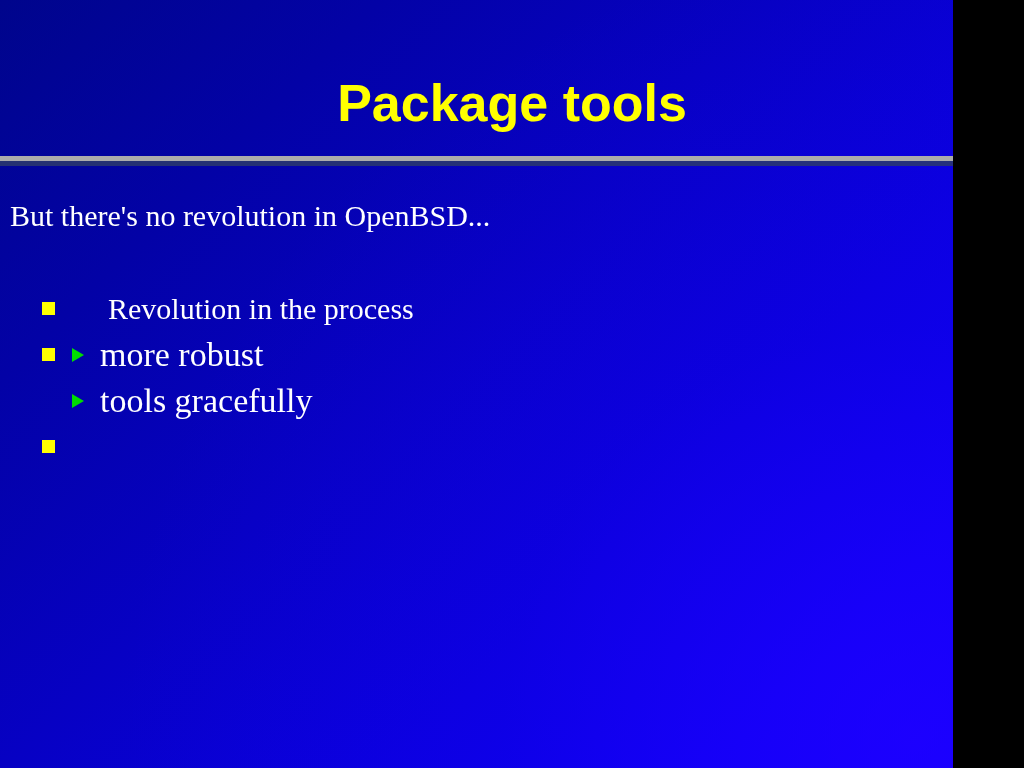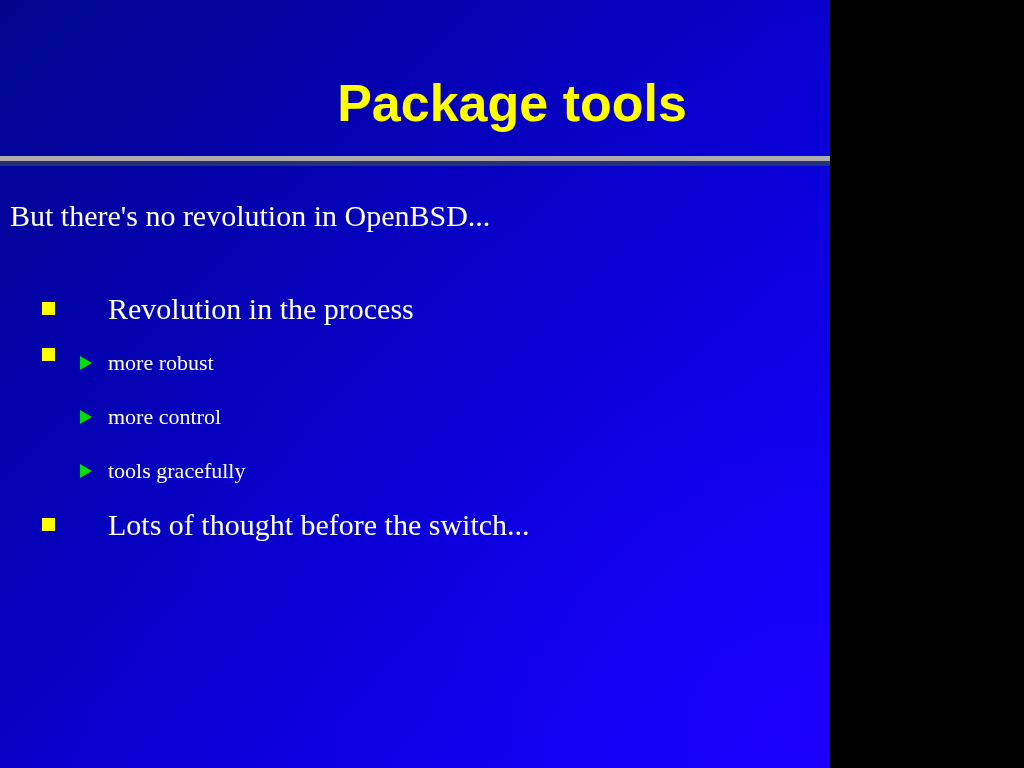"Package tools" .slide { width: 830px -> 953px }
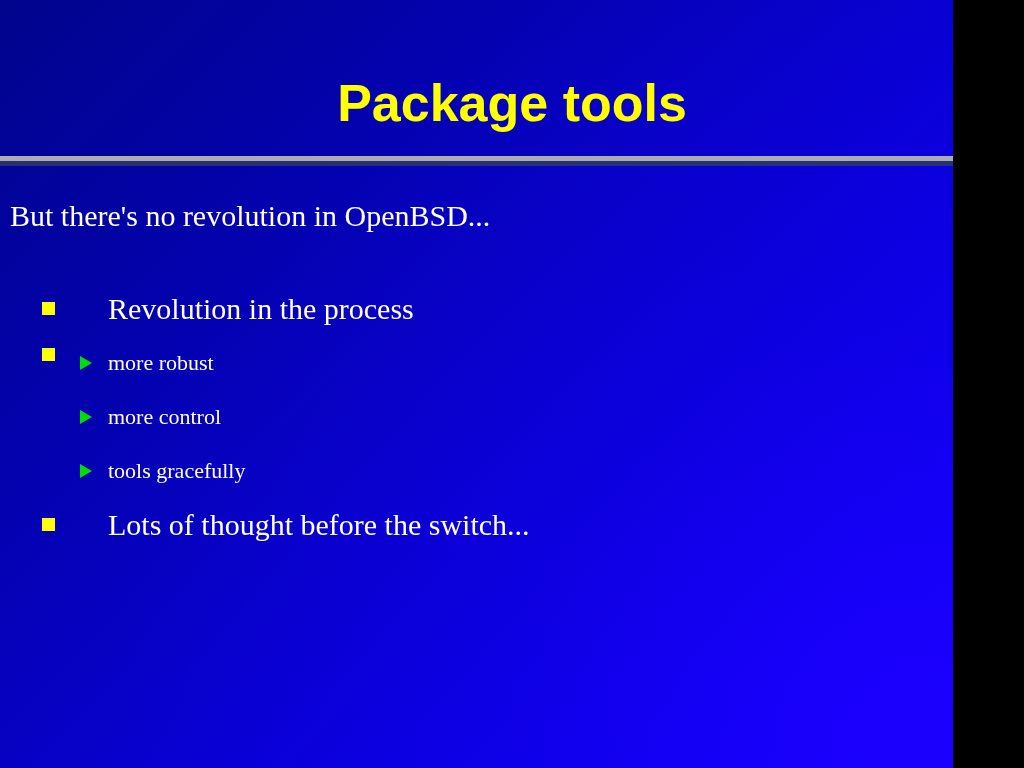"more robust" .bullet-level2 { font-size: 22px -> 34px; margin: 8px -> 0 }
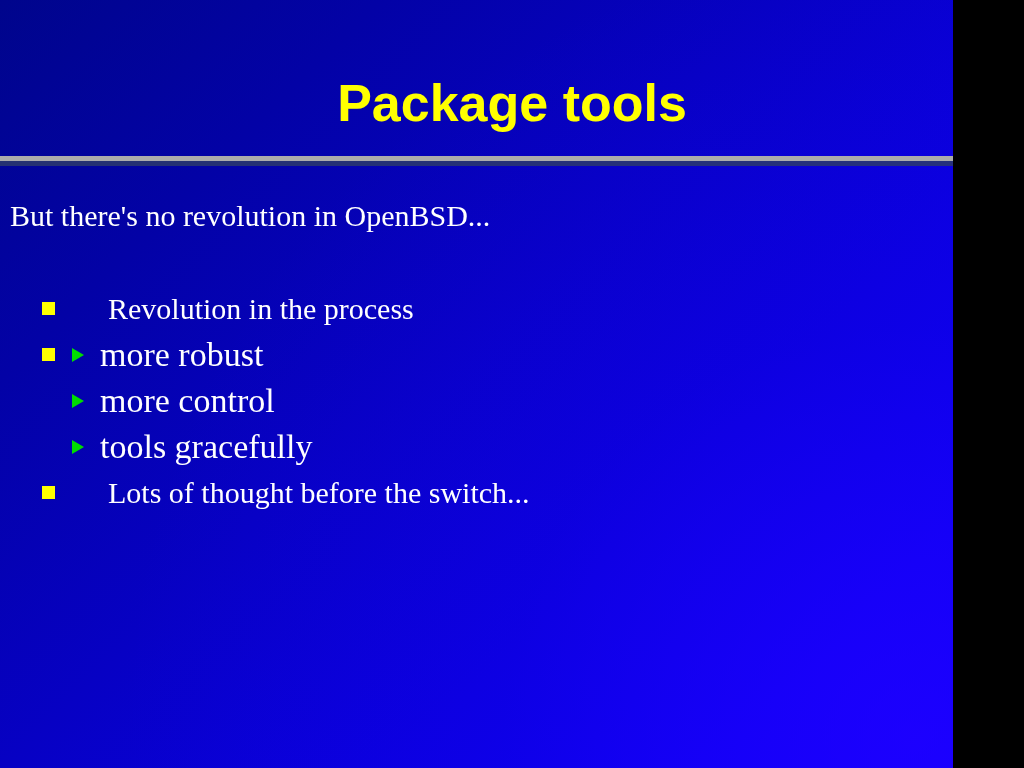"more control" li.bullet-level2 { html: <li> <span></span> <span>more control</span> </li> -> none }
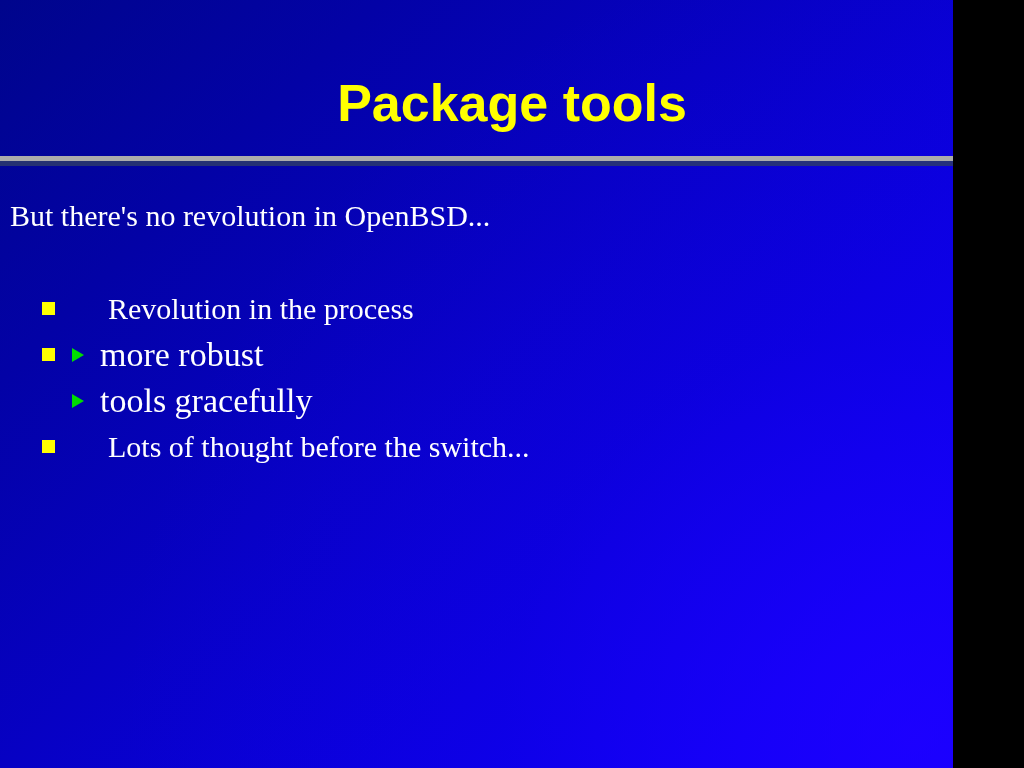"Lots of thought before the" span { html: <span>Lots of thought before the switch...</span> -> none }
